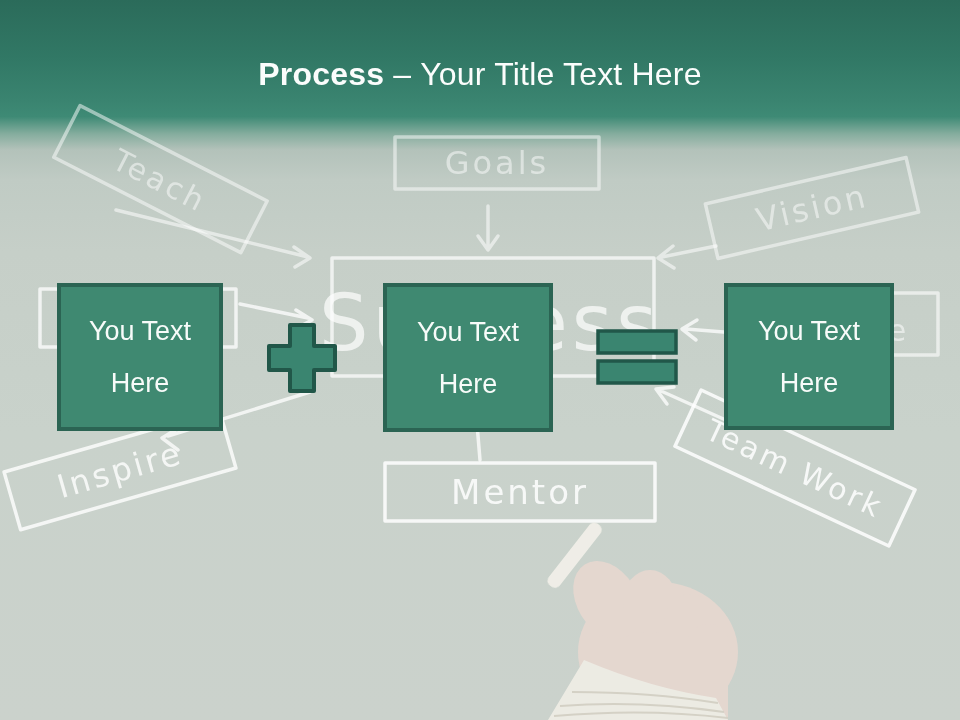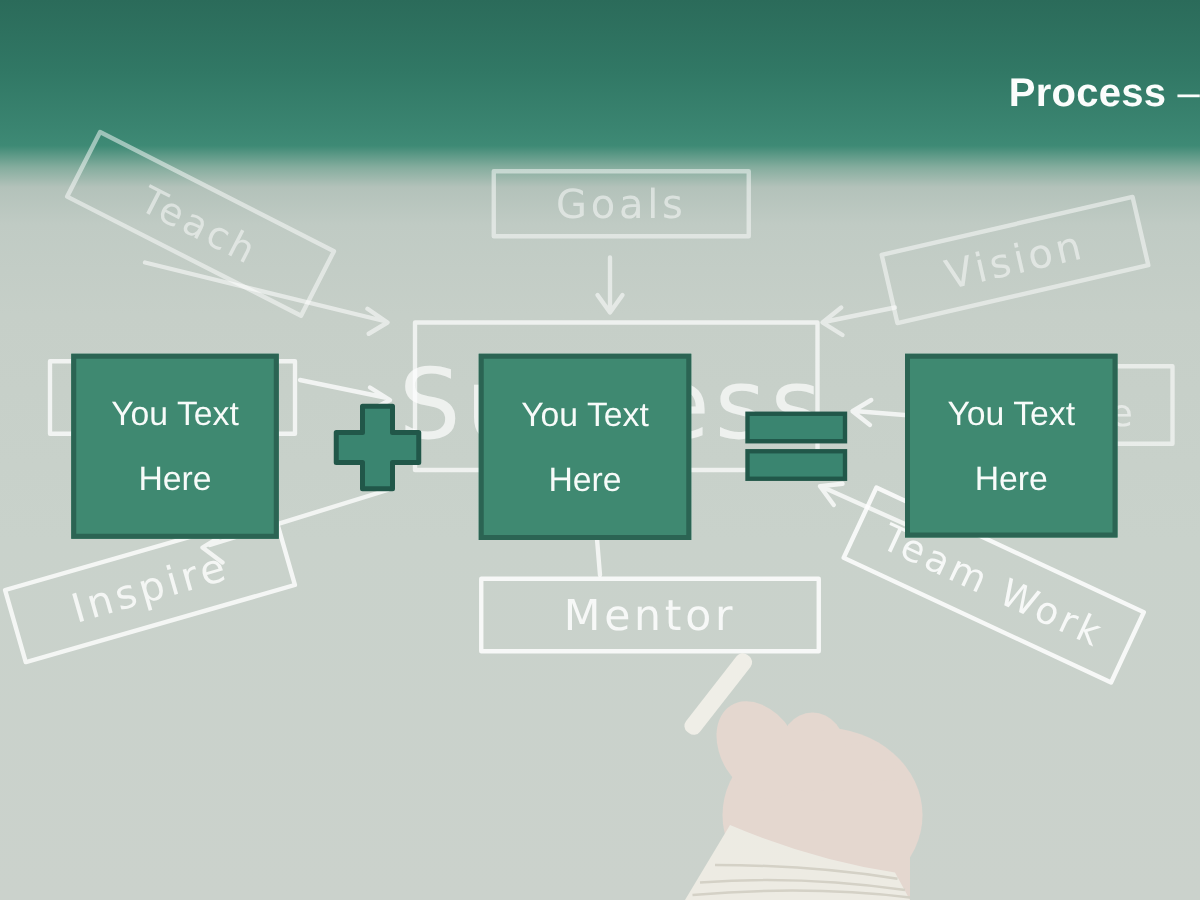"Process" .title { justify-content: flex-end -> center }
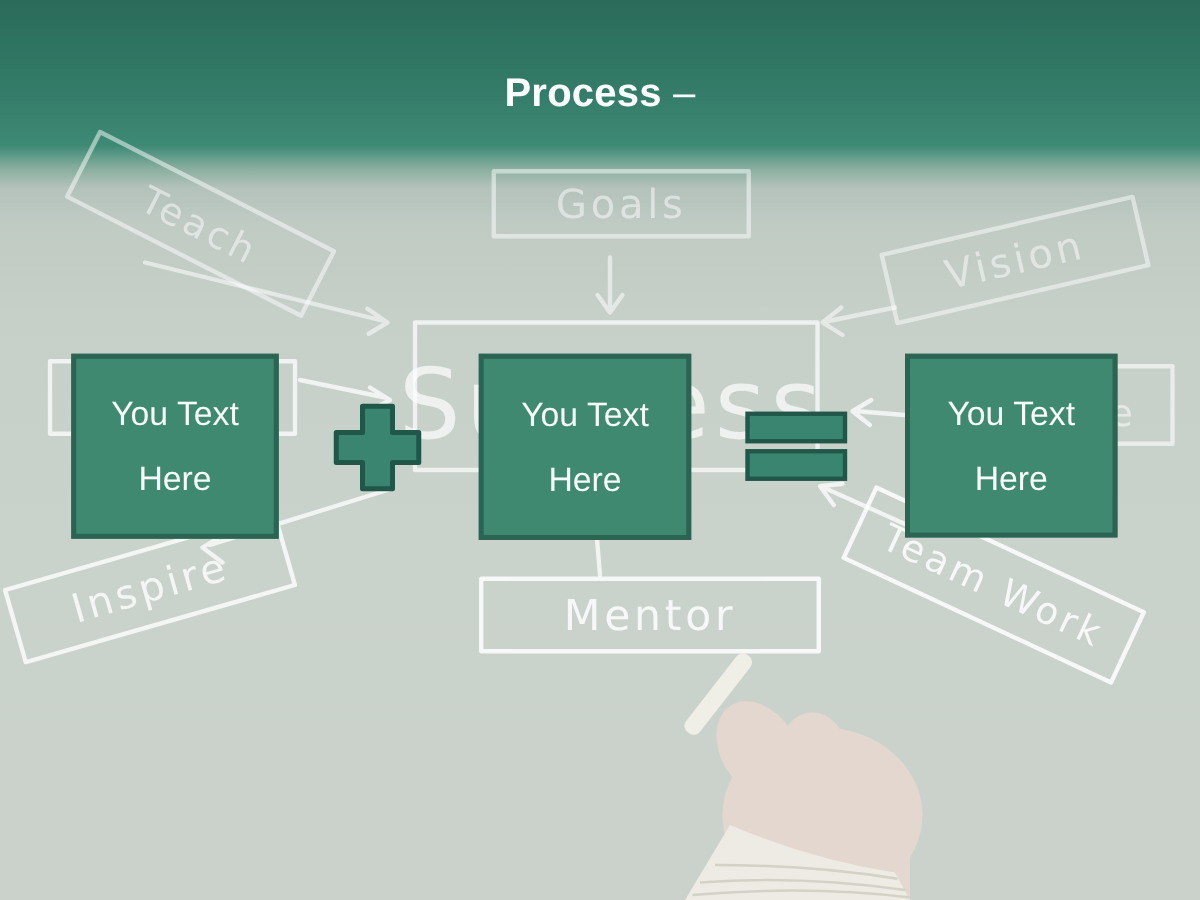"Your Title Text Here" span { html: none -> <span>Your Title Text Here</span> }
